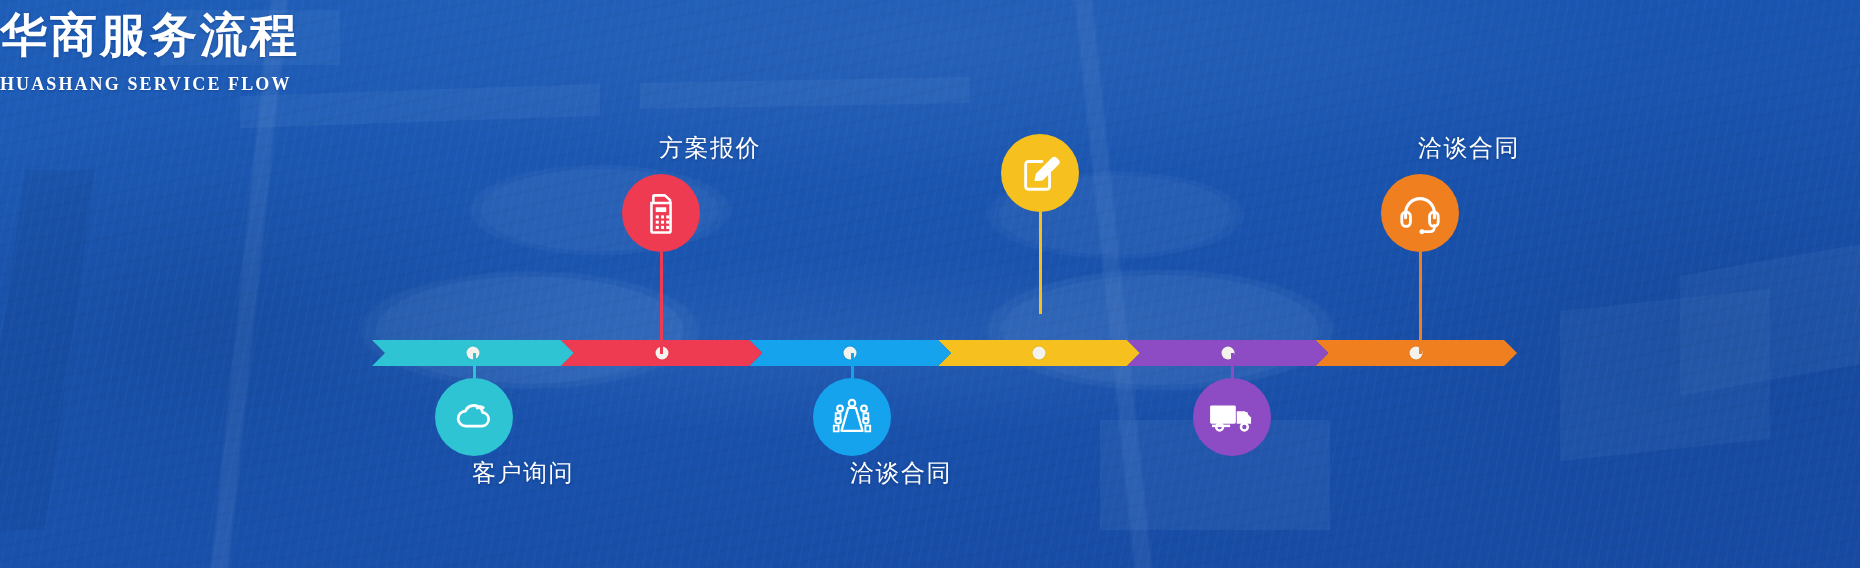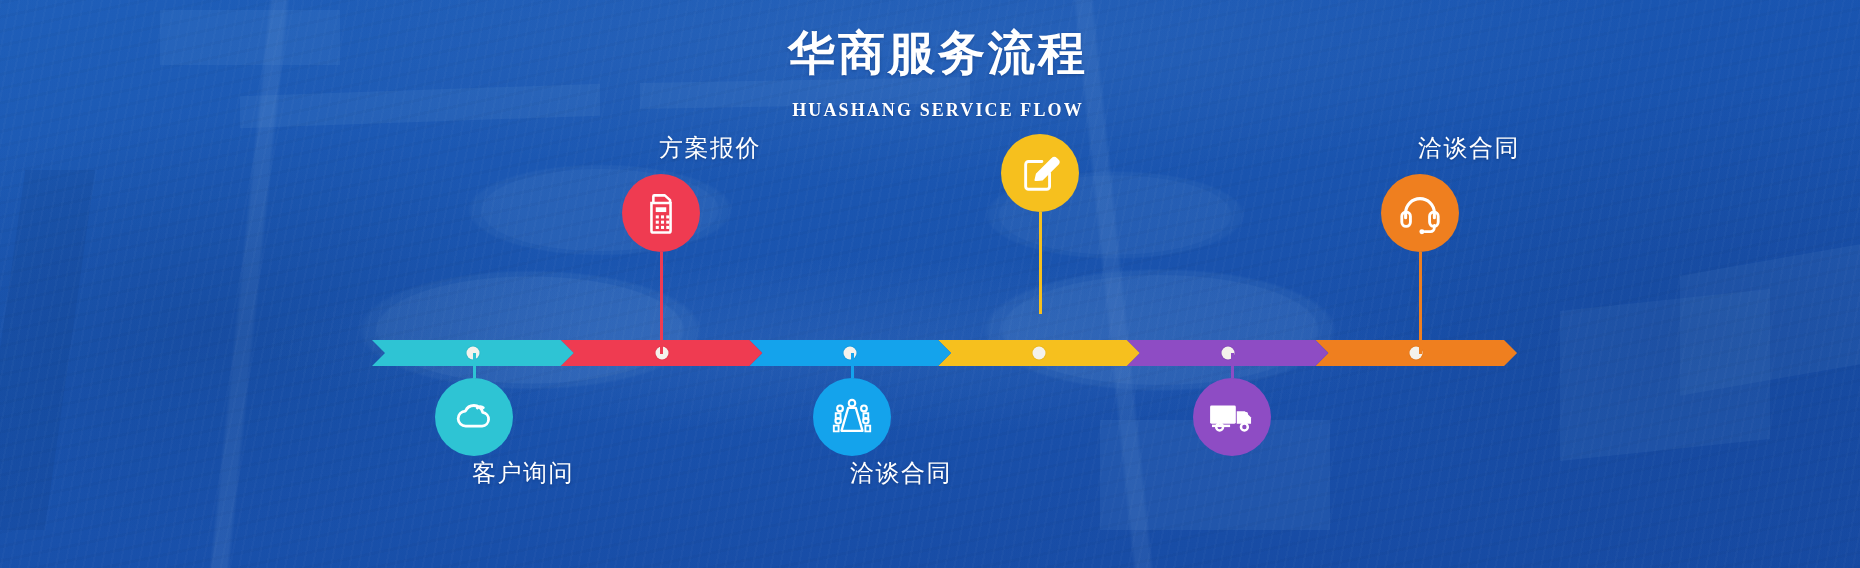"华商服务流程" #heading-block { padding-left: 16px -> none; text-align: center -> none; top: 24px -> 6px }
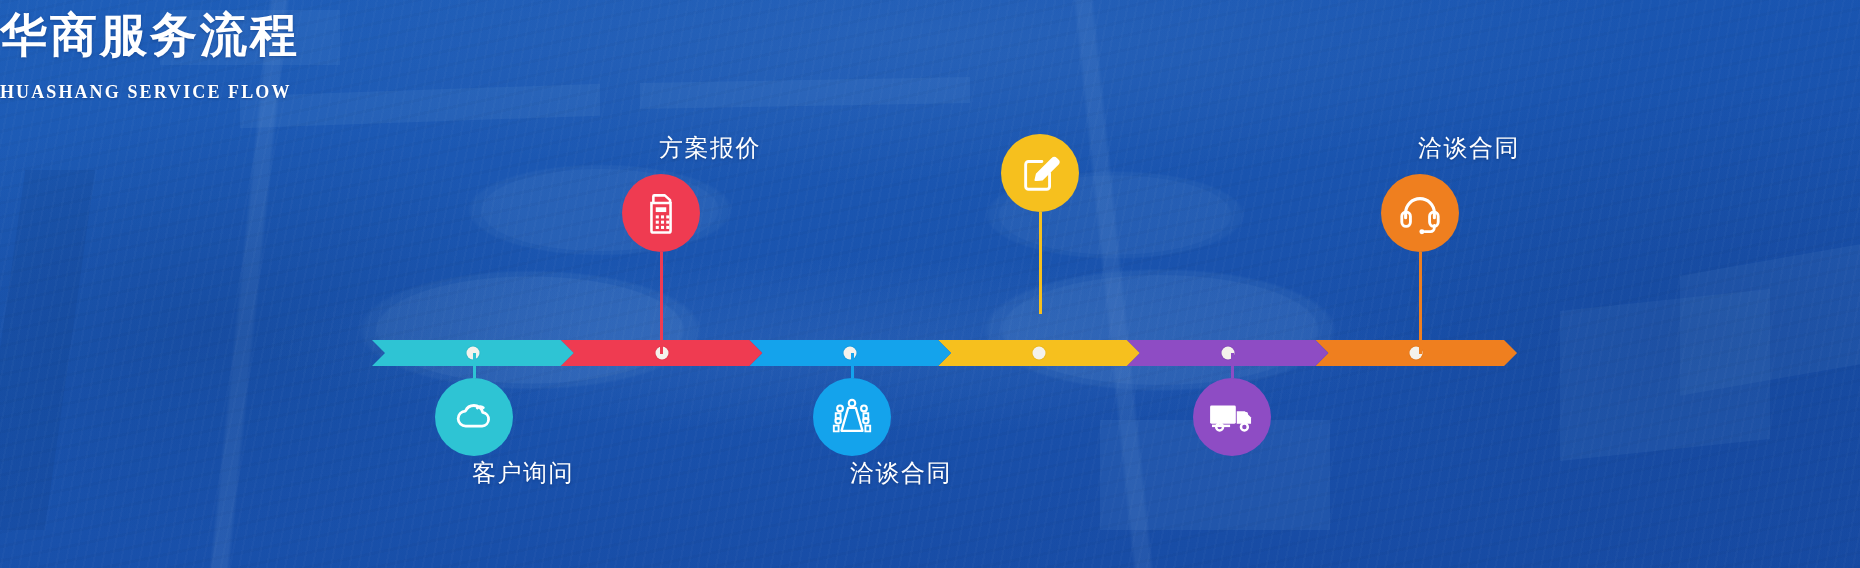"HUASHANG SERVICE FLOW" #sub-title { margin-top: 17px -> 9px }
